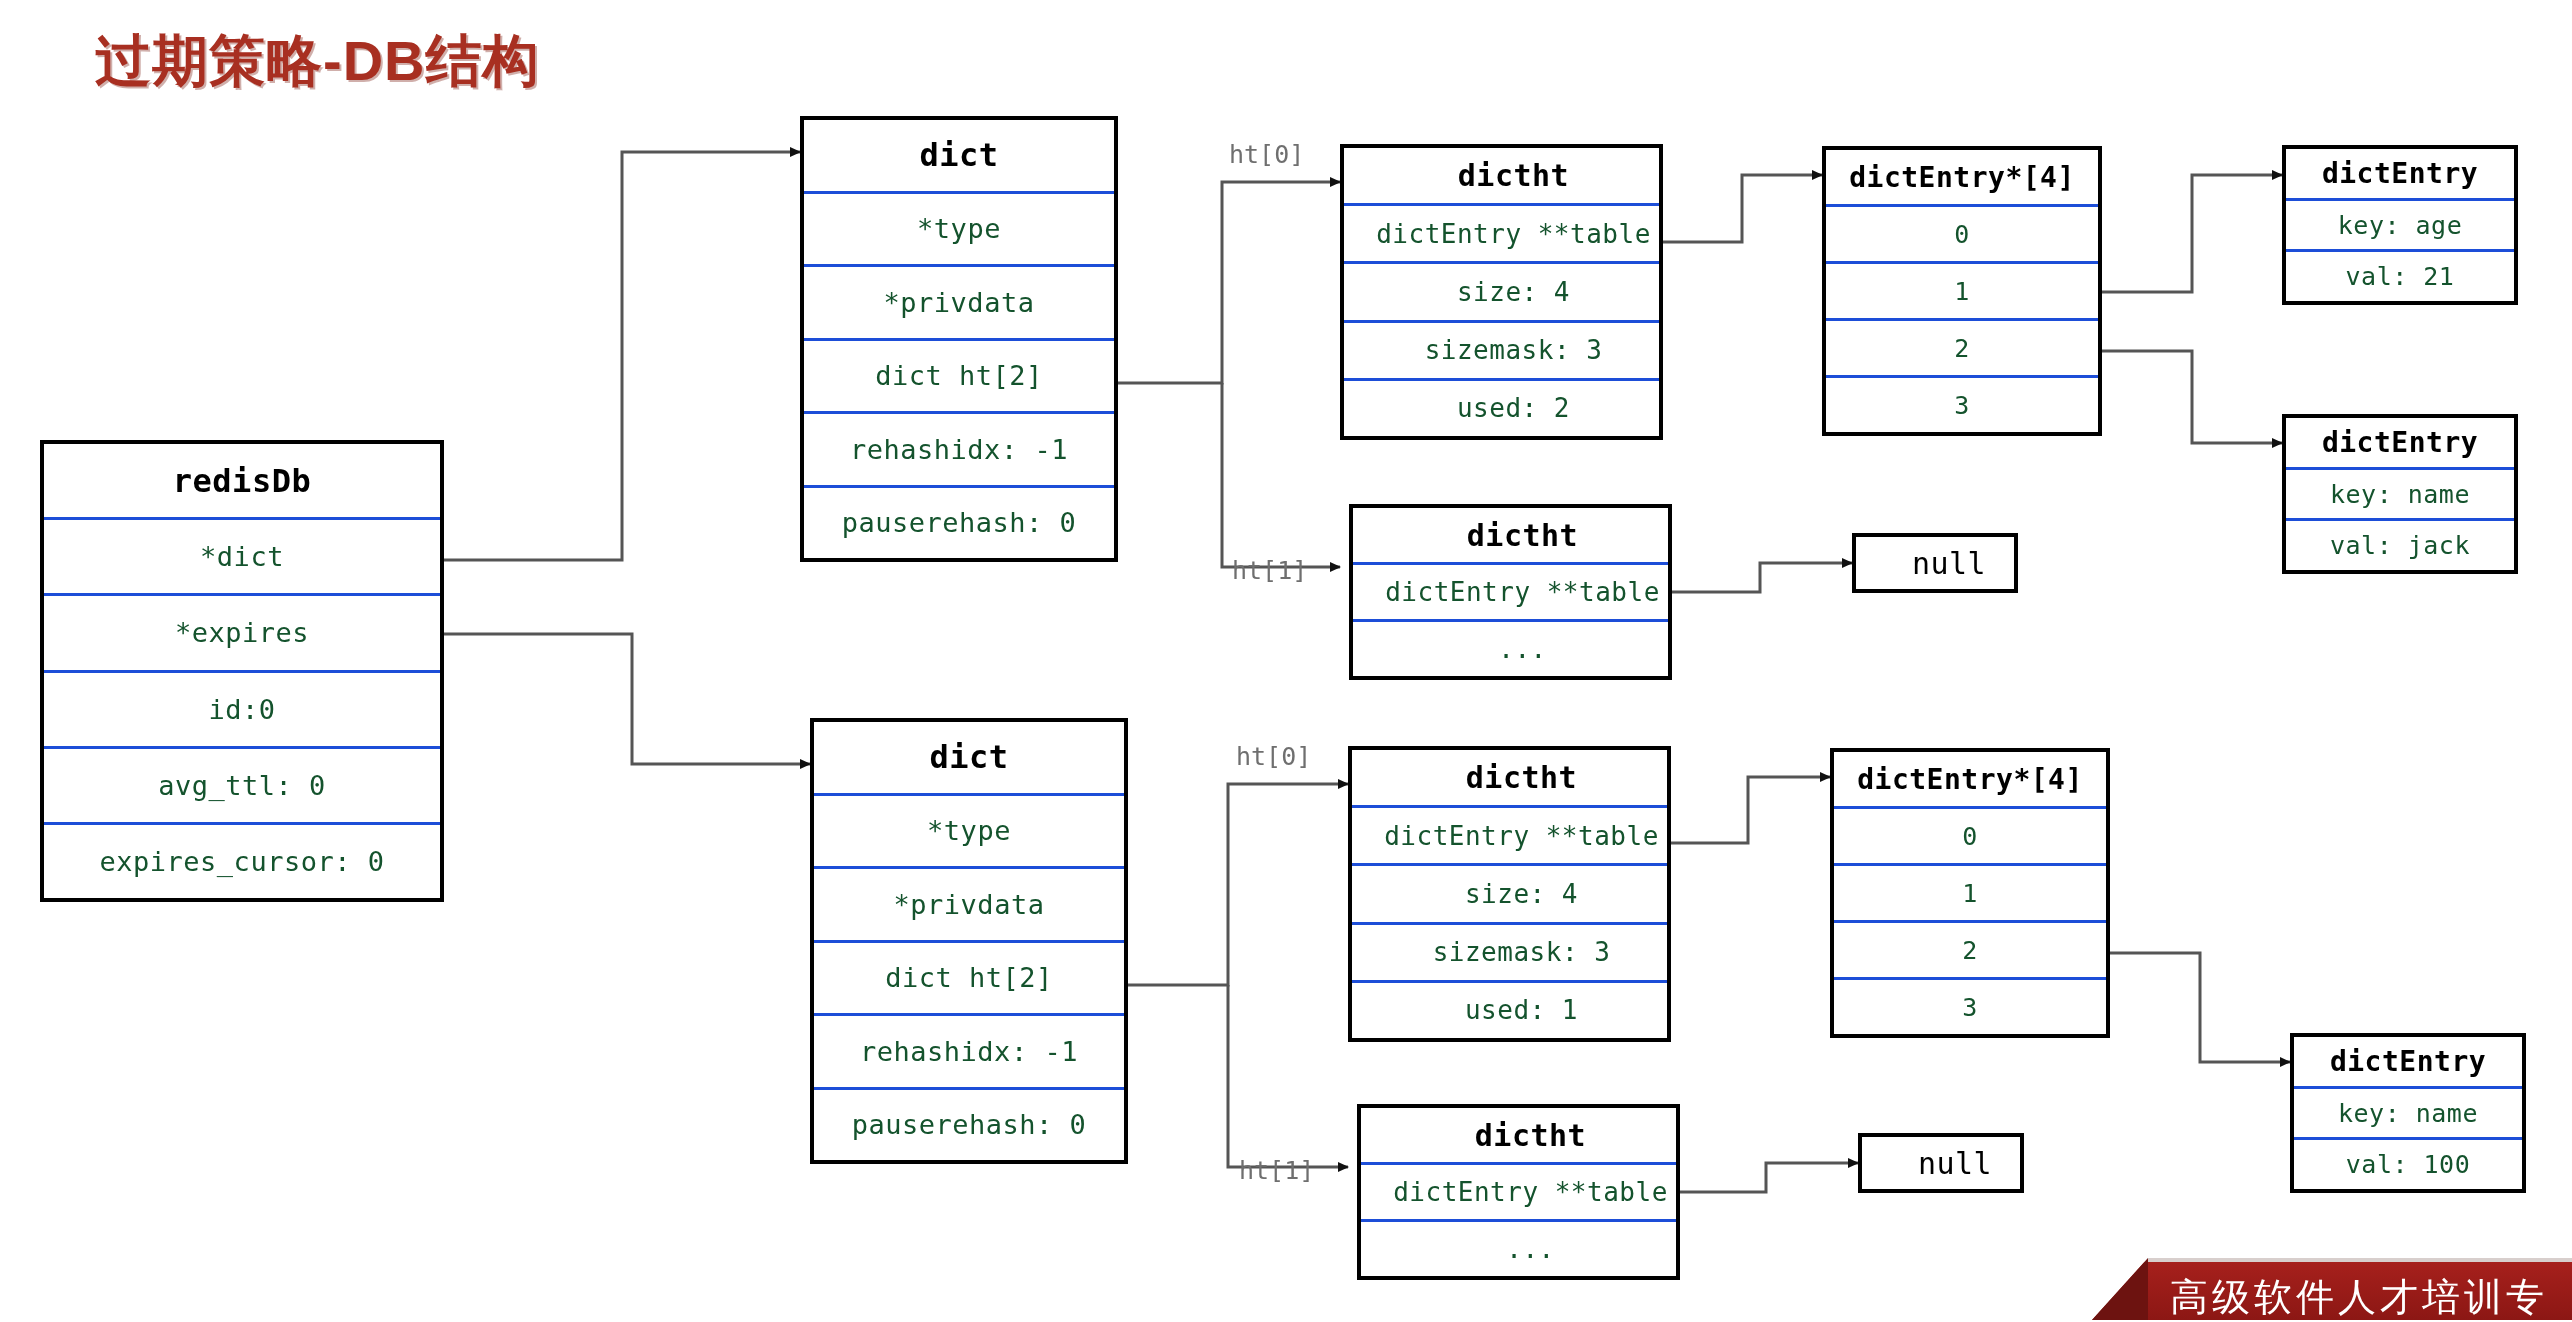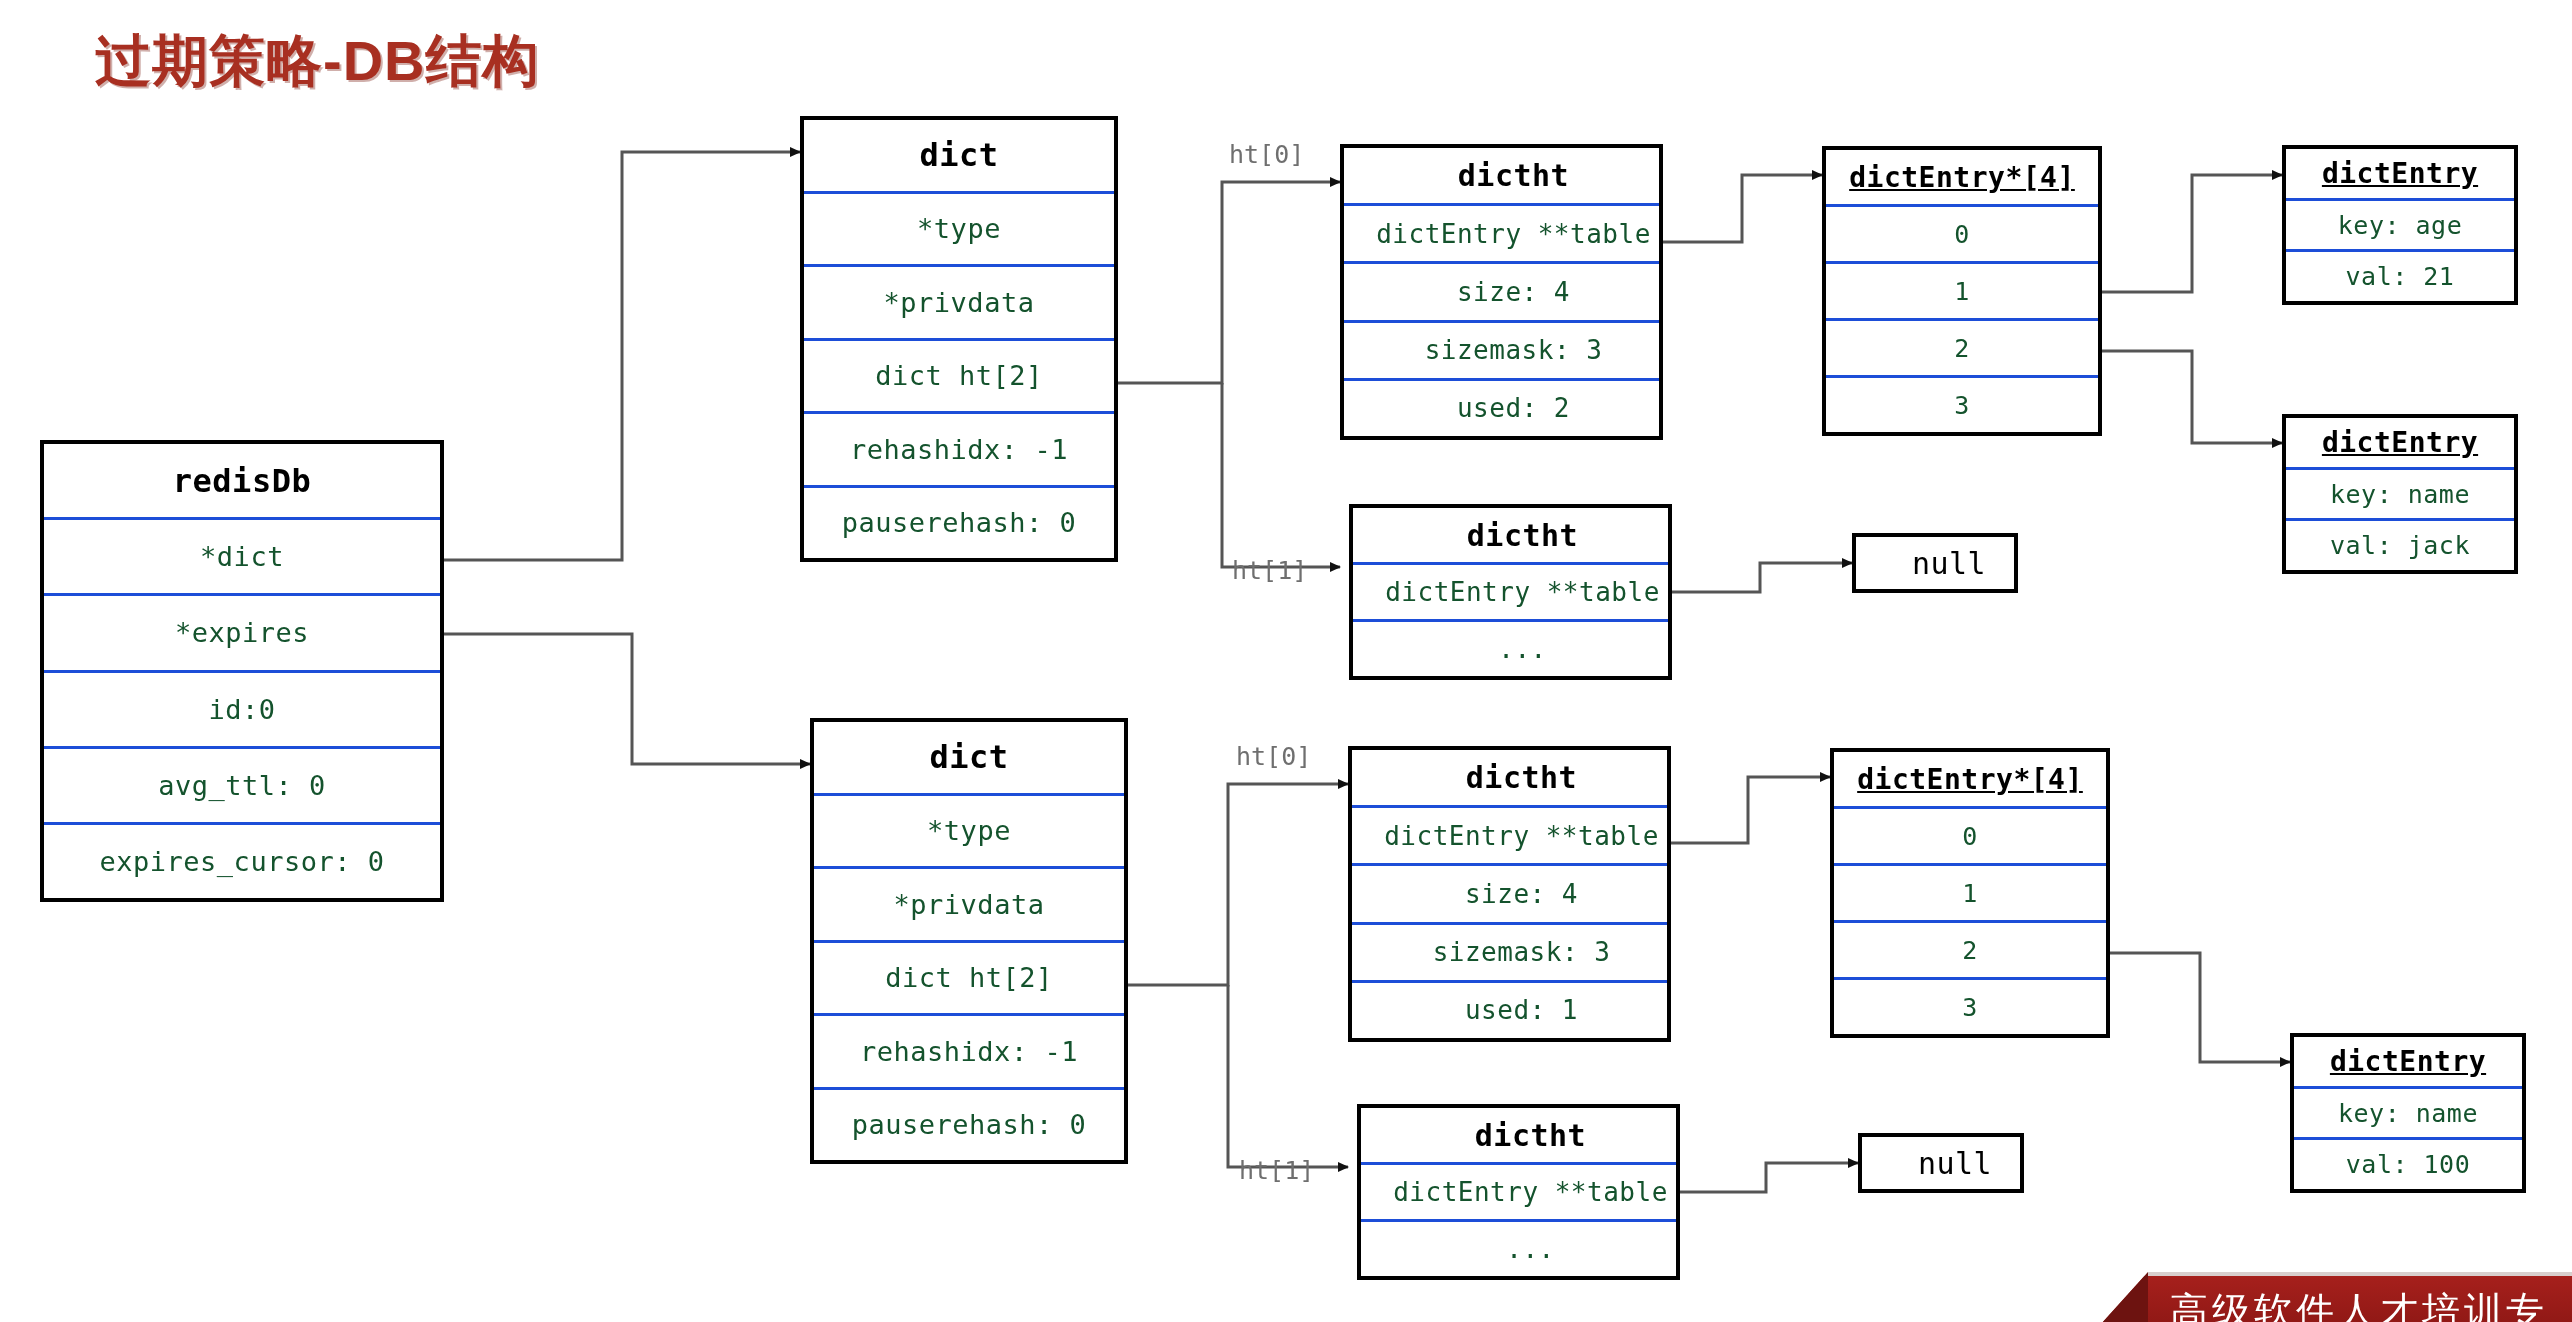"dictEntry*[4]" .box.small .row.head { text-decoration: underline -> none }
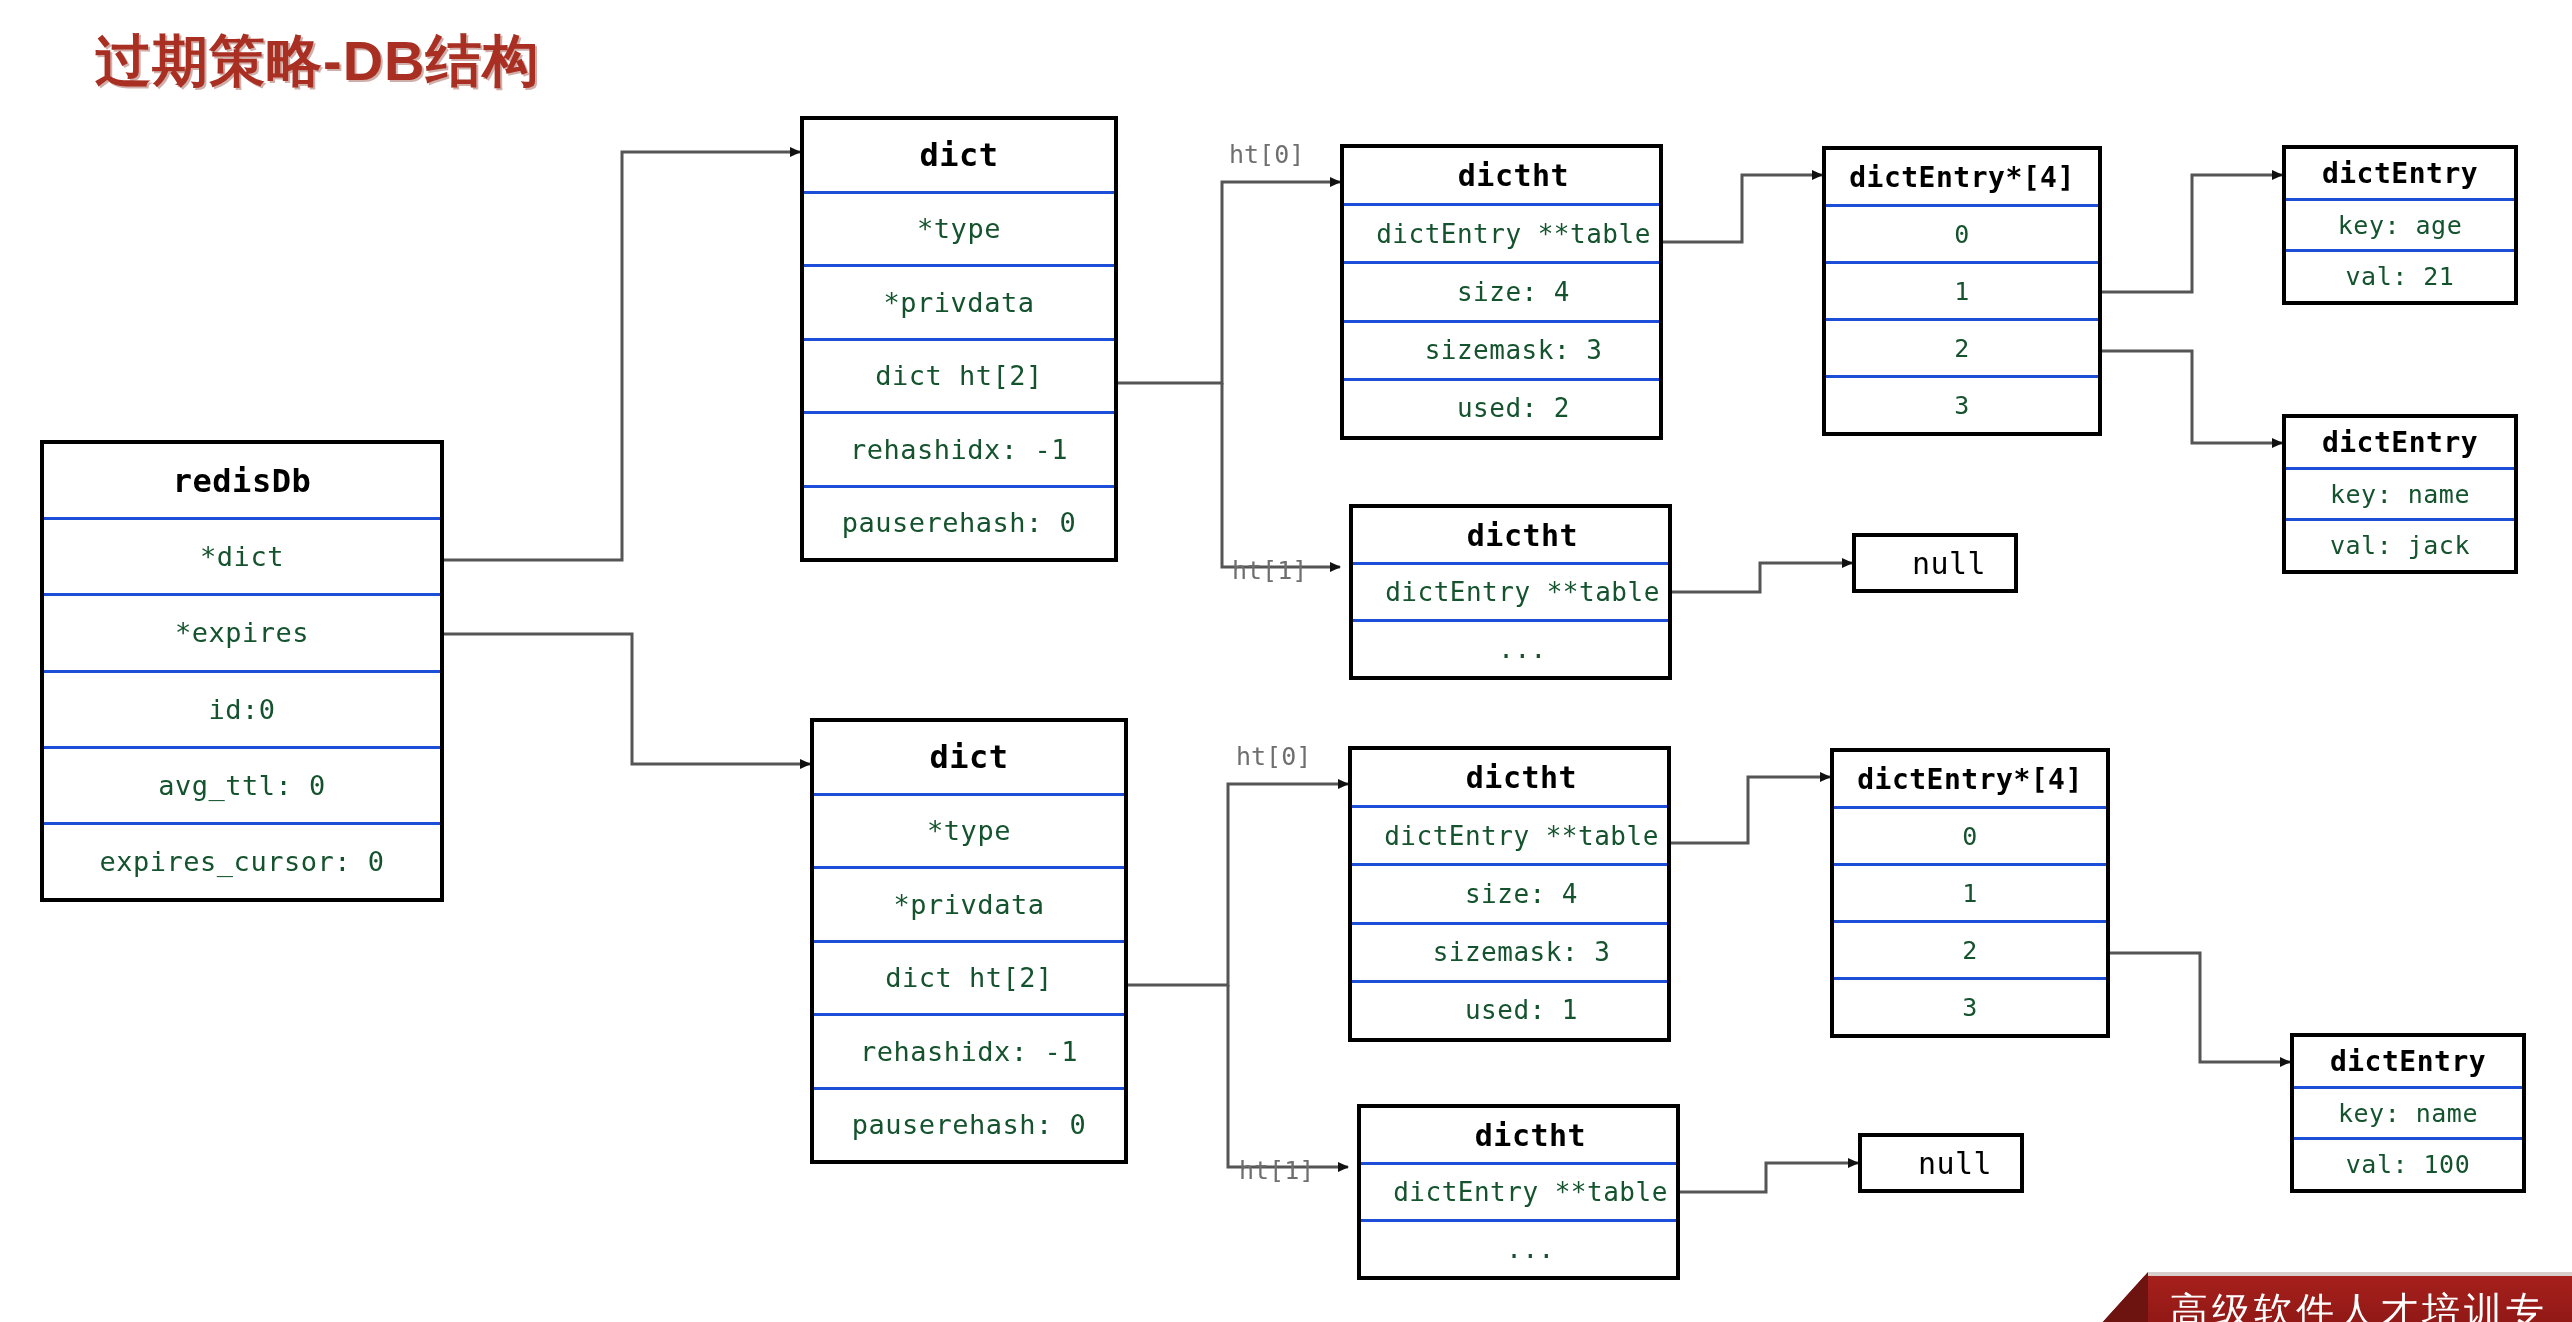"高级软件人才培训专" #banner { height: 50px -> 64px }
